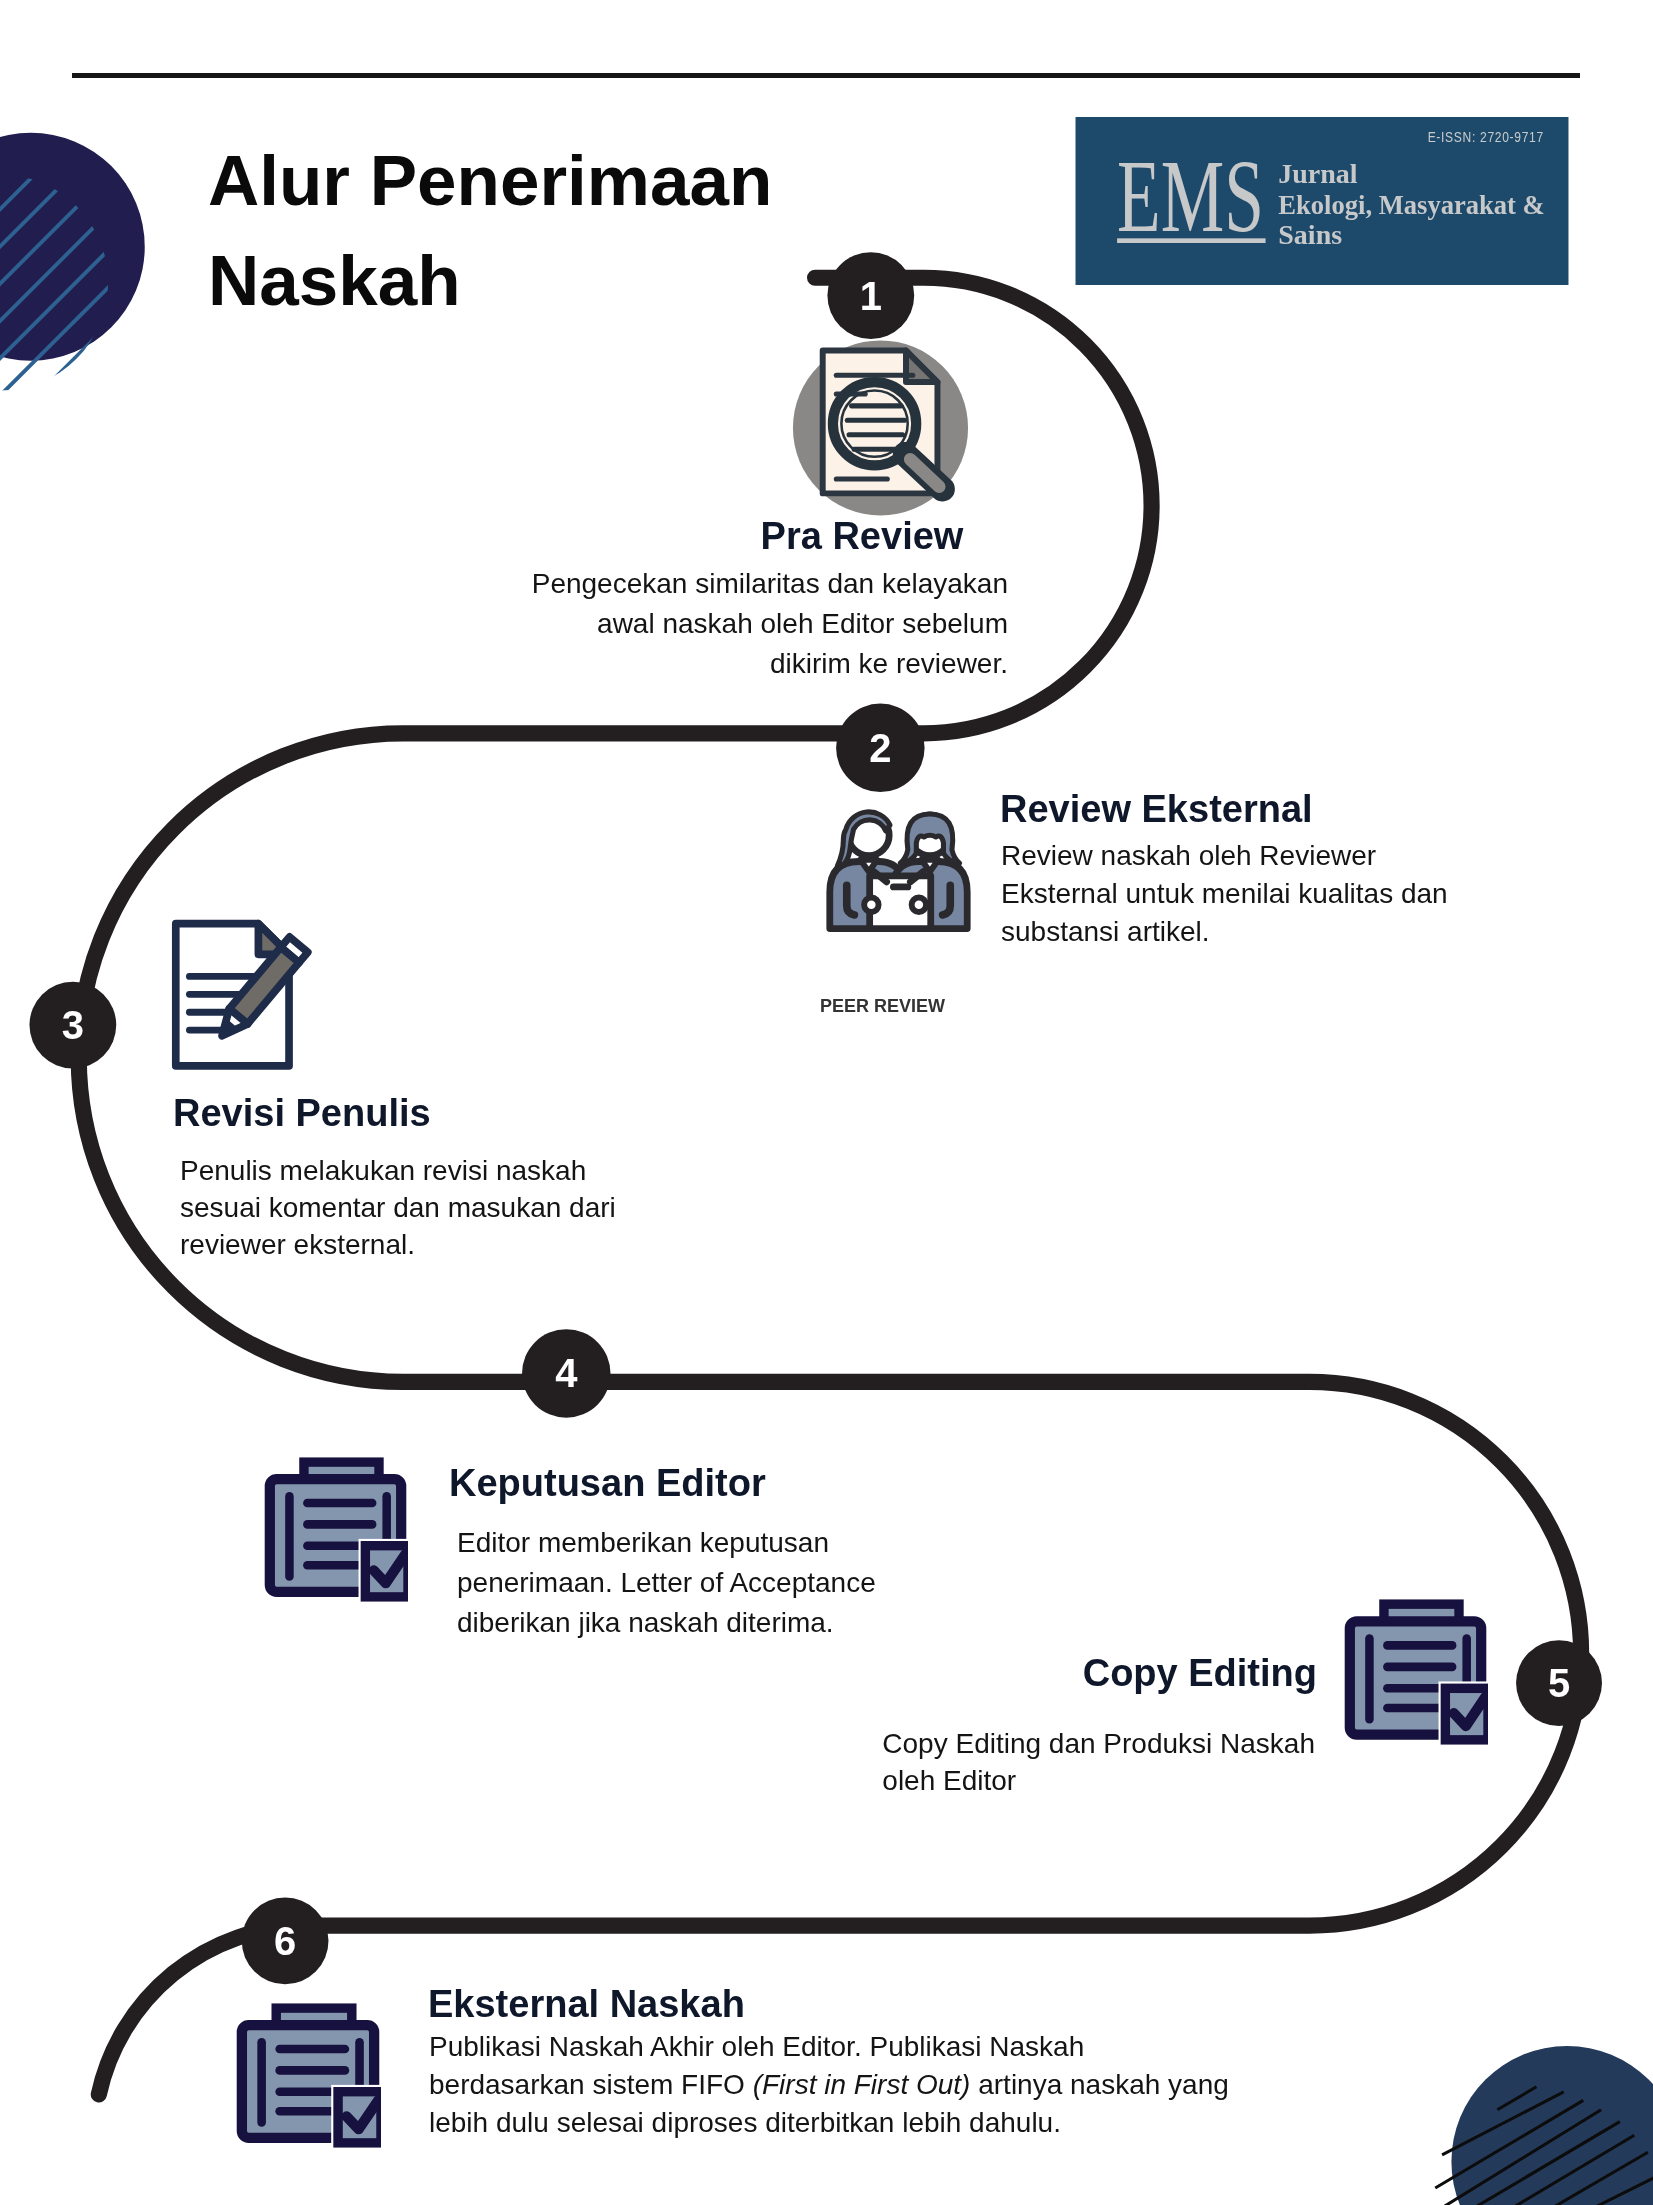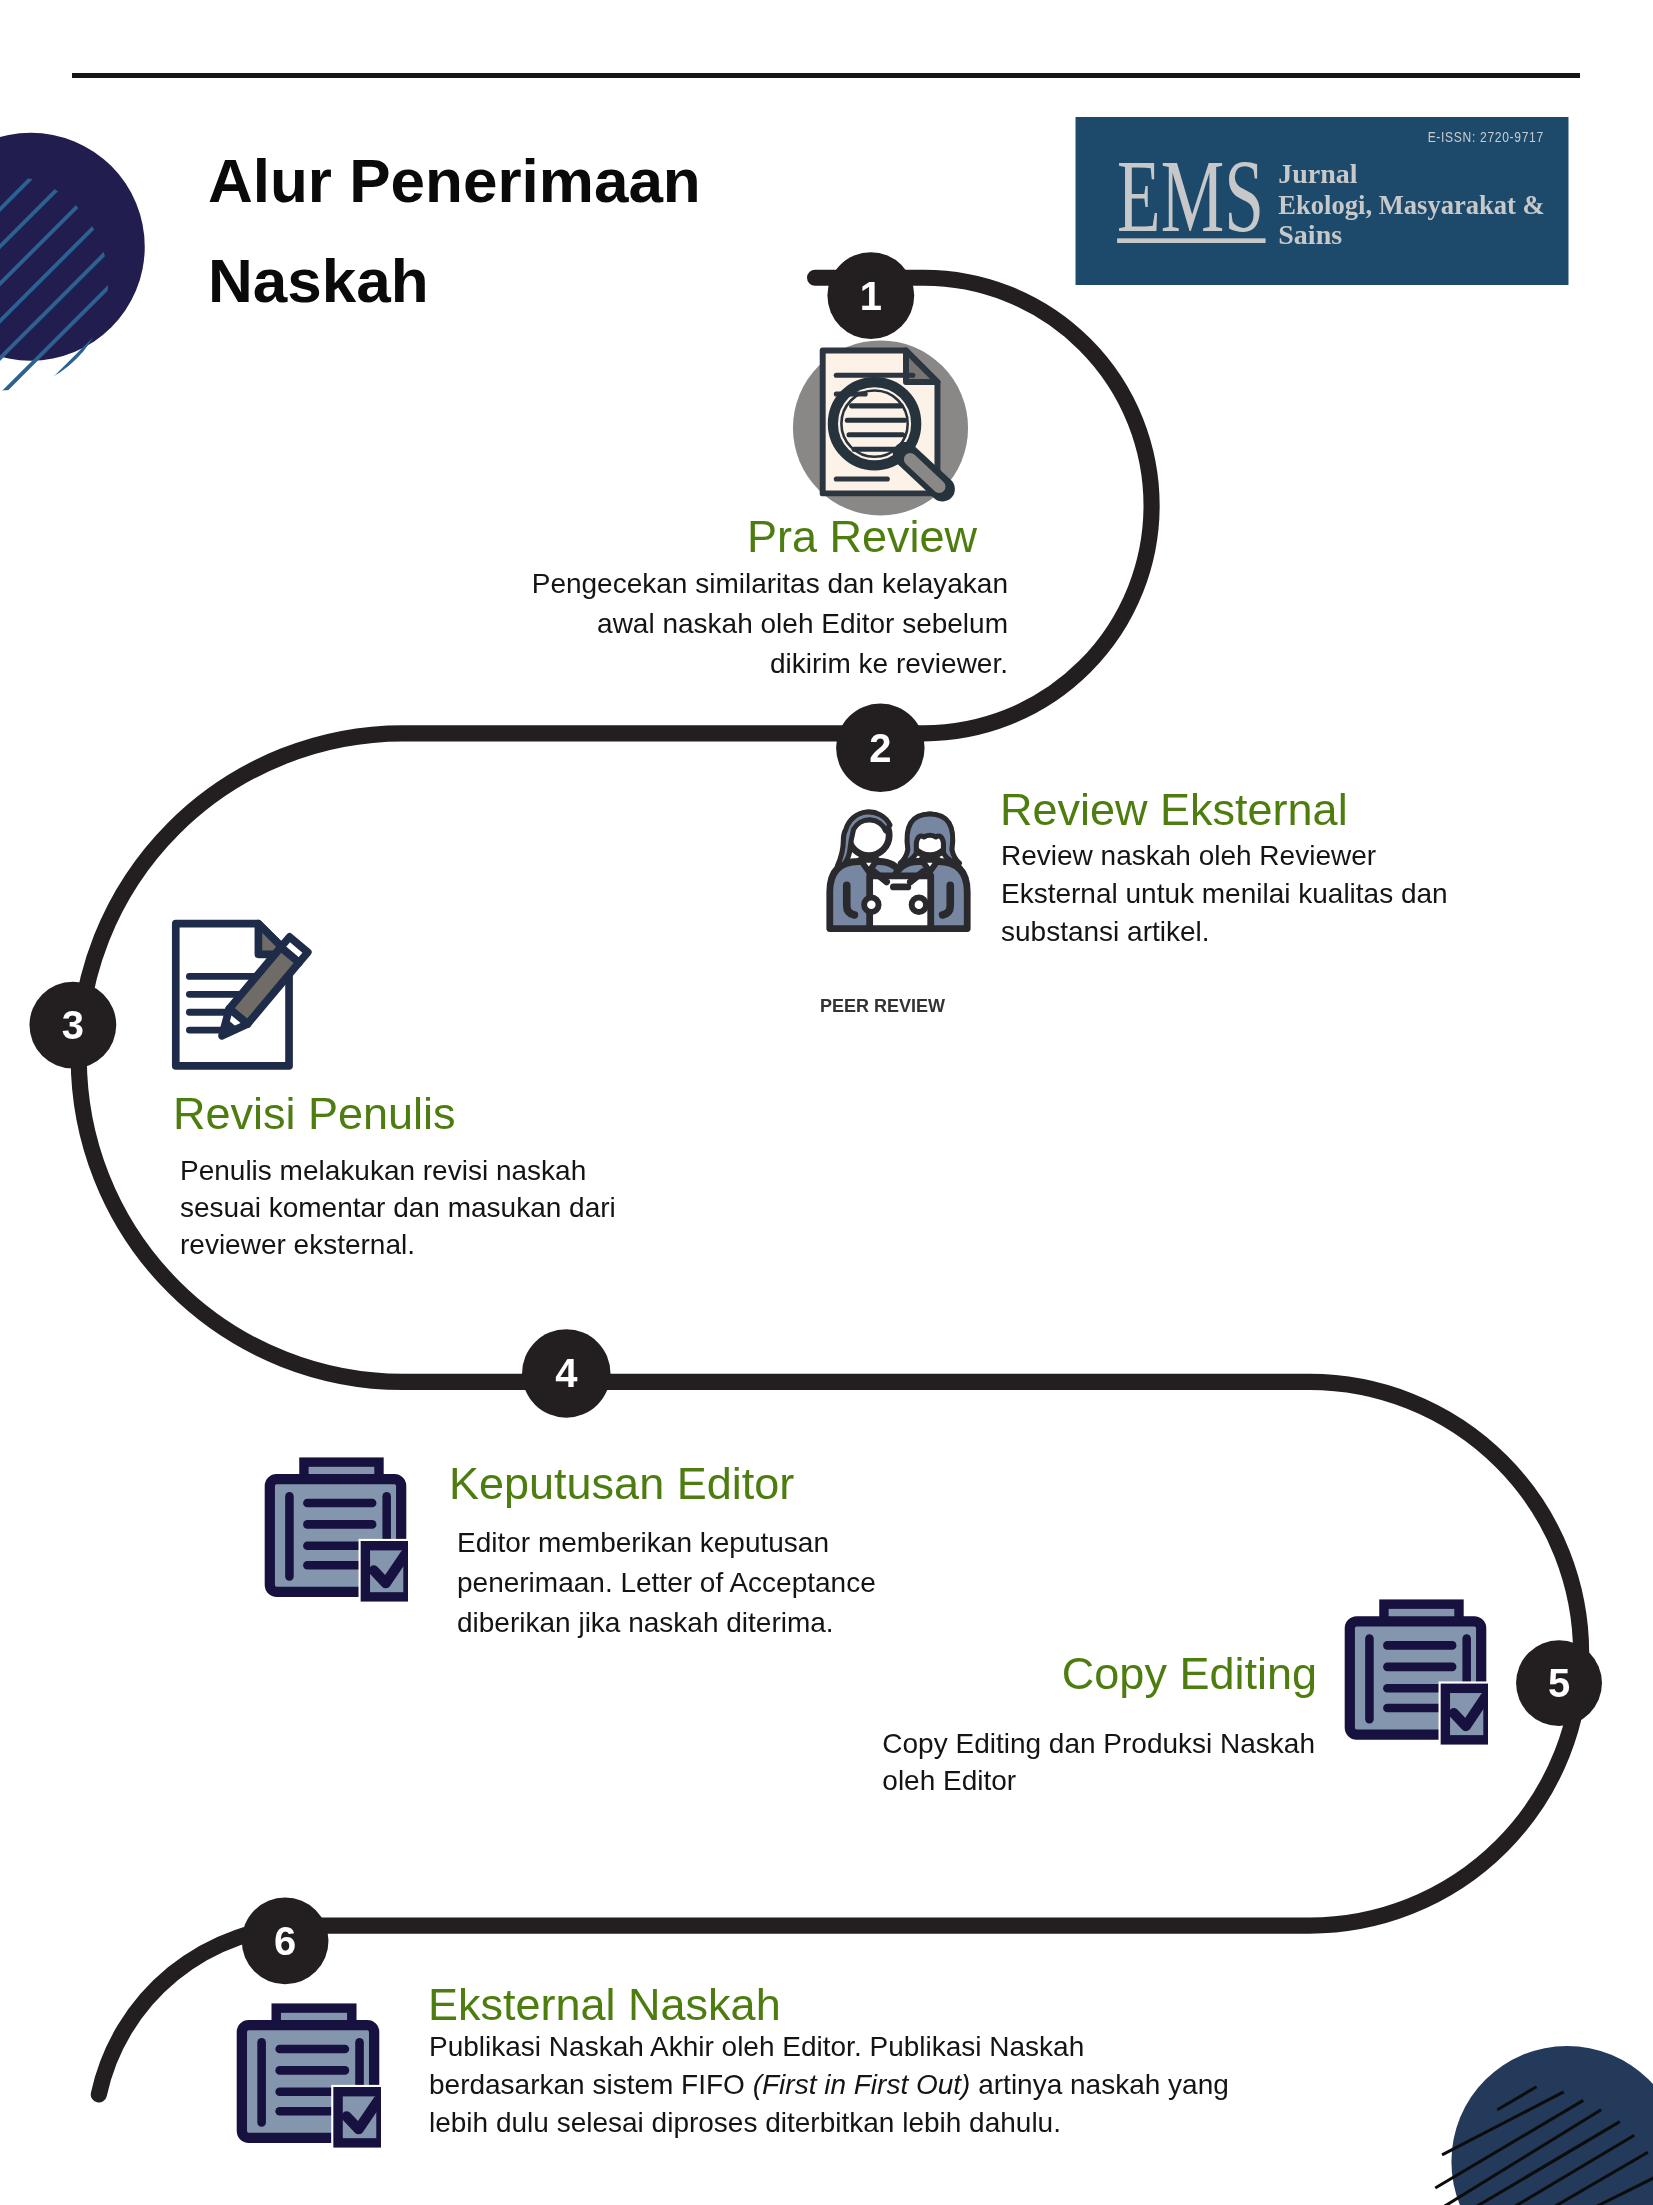"Alur Penerimaan" div.abs { font-size: 62px -> 71px }
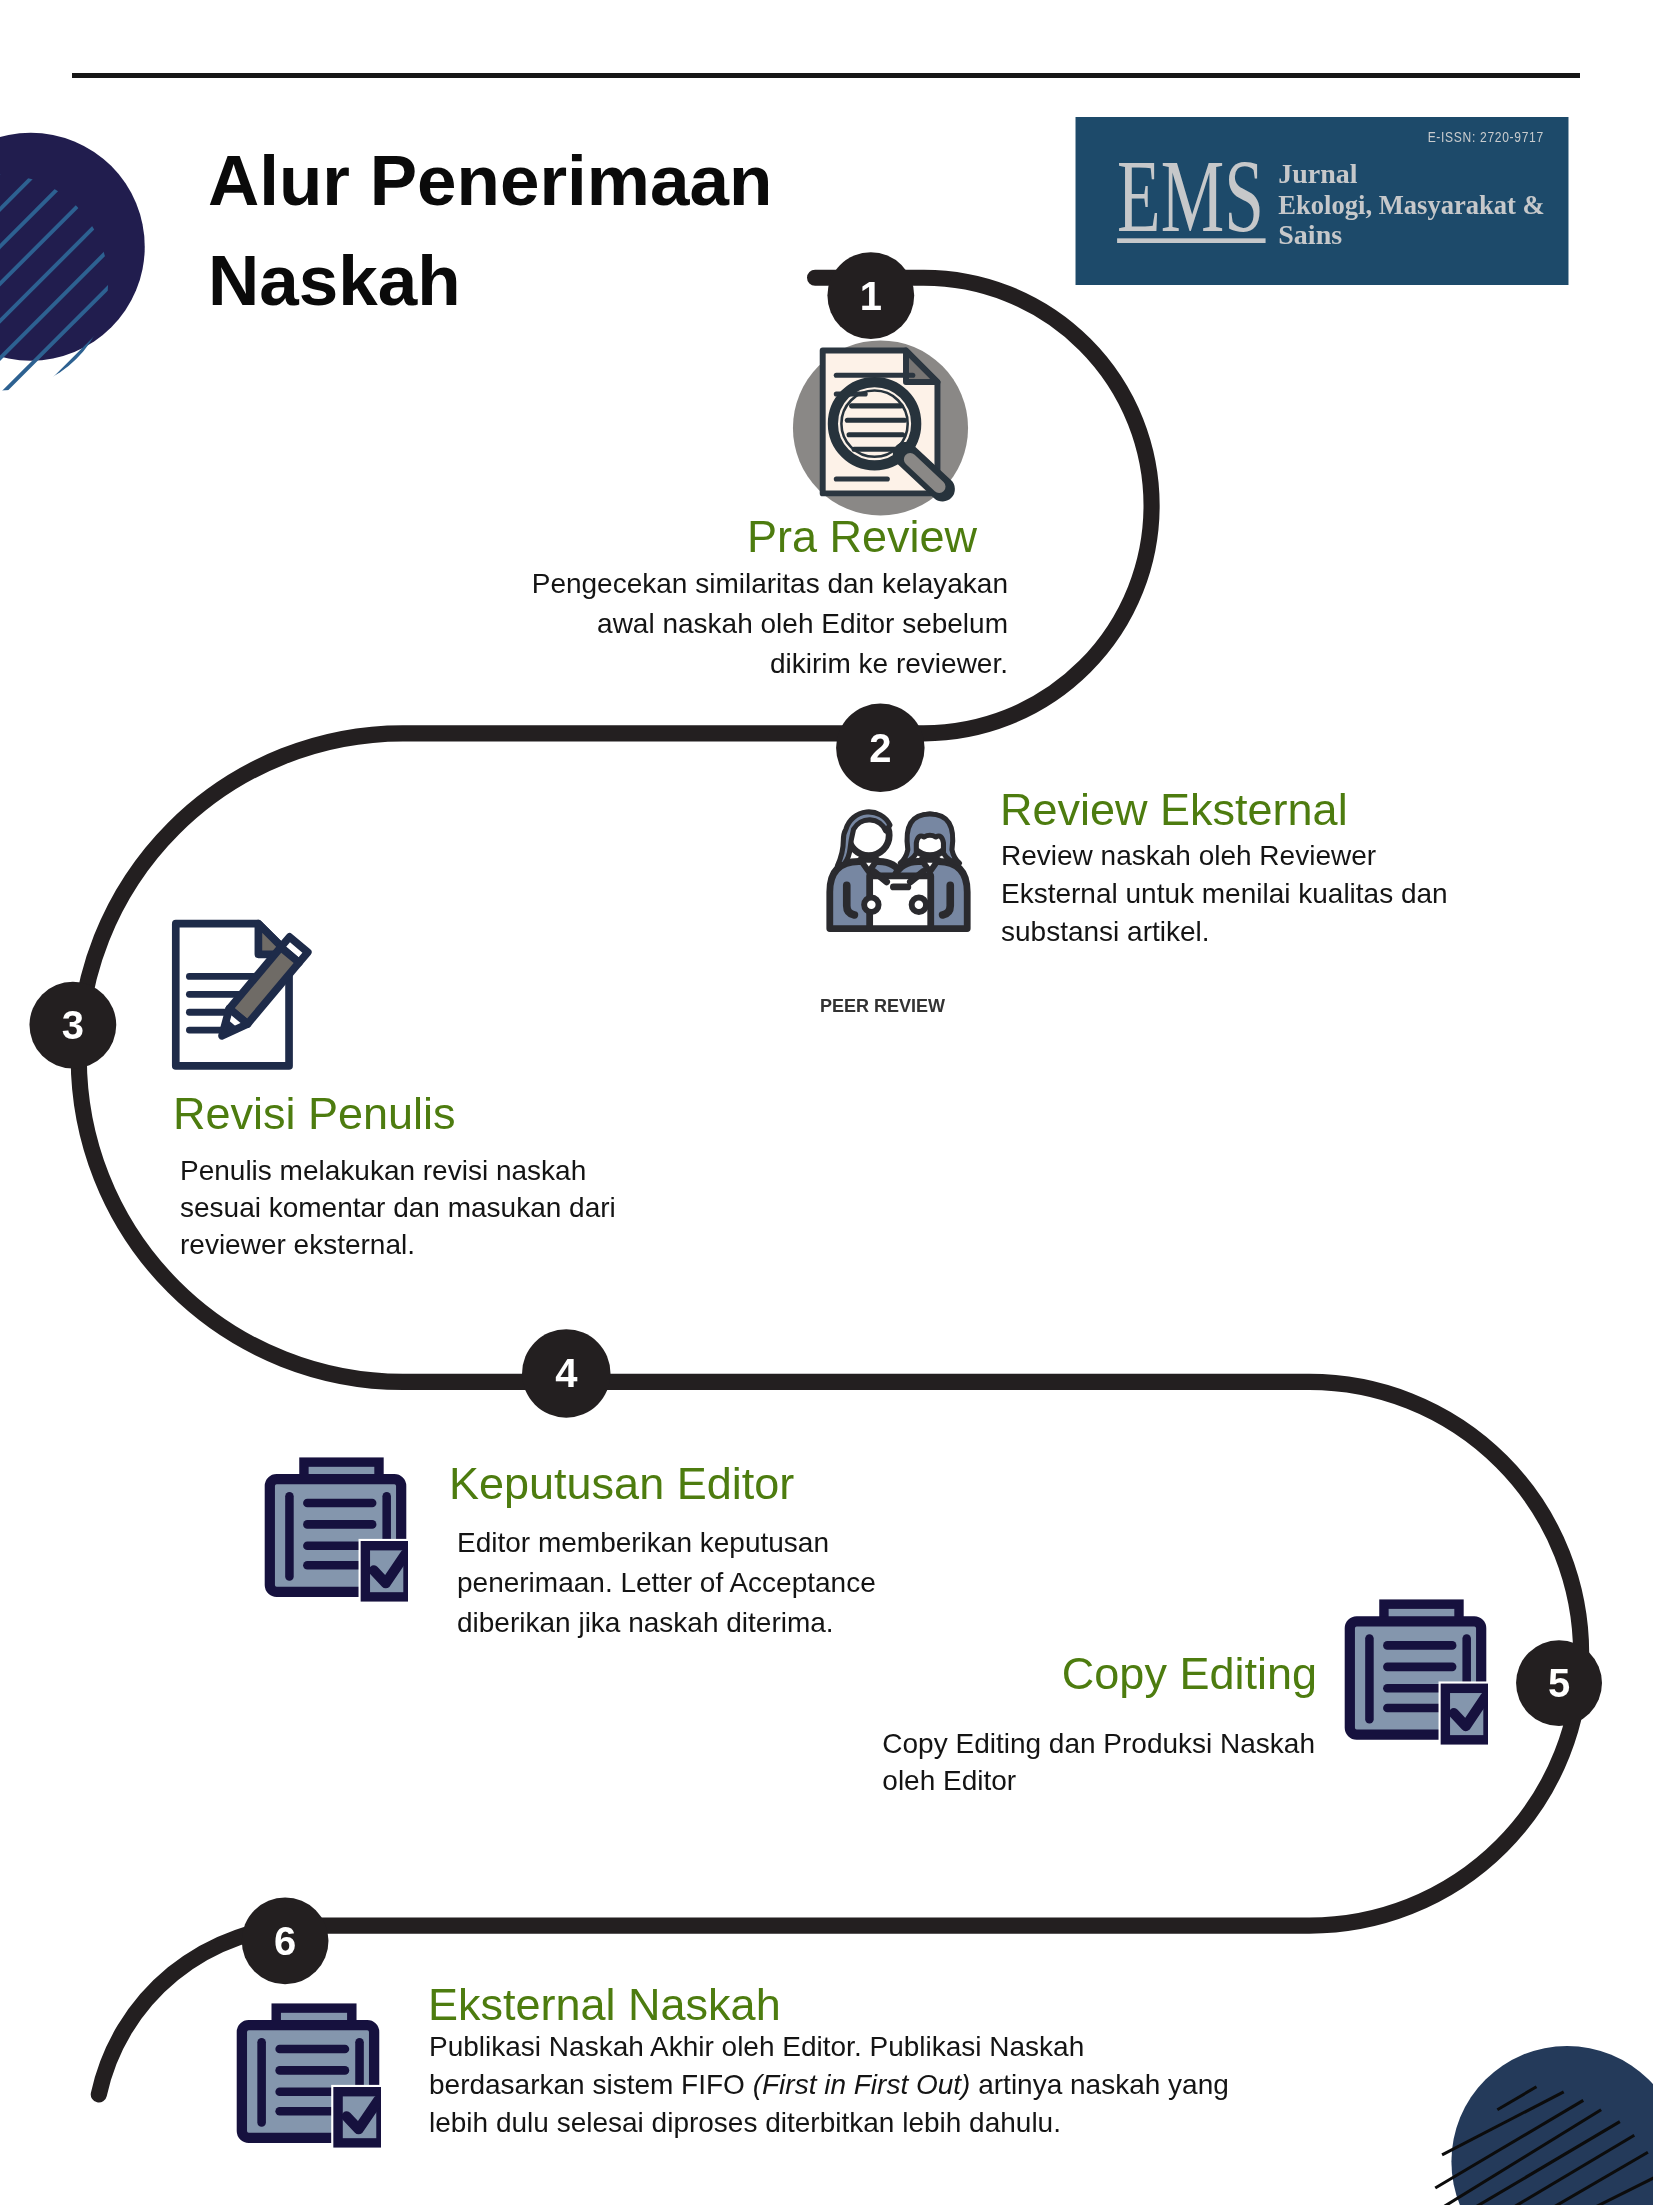"Pra Review" .st { color: #4d7c0f -> #0f172a; font-size: 45px -> 38px; font-weight: normal -> bold }
